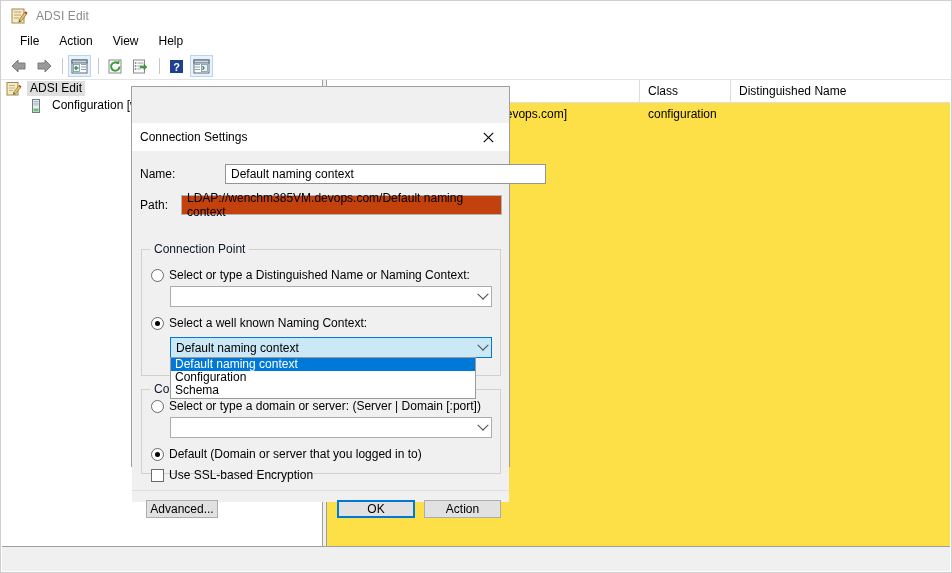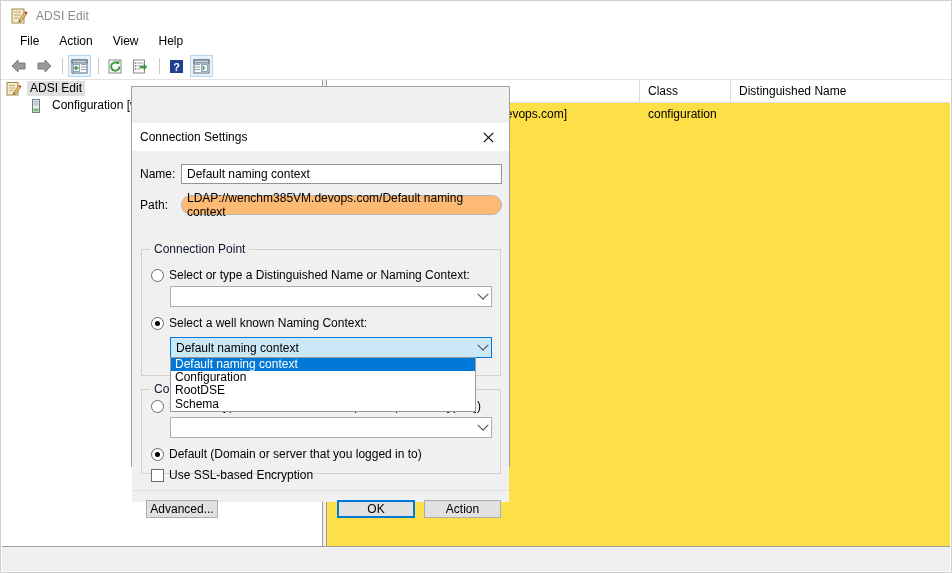"Name:" div.fld-row { gap: none -> 44px }
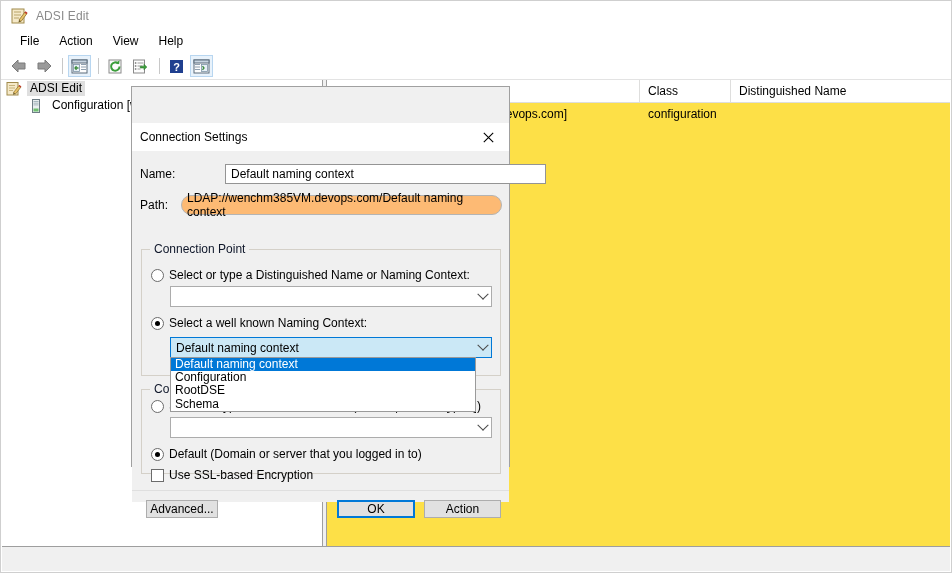"LDAP://wenchm385VM.devops.com/Default" .txtbox.readonly { background: #fdba74 -> #c2410c; border-radius: 10px -> none }
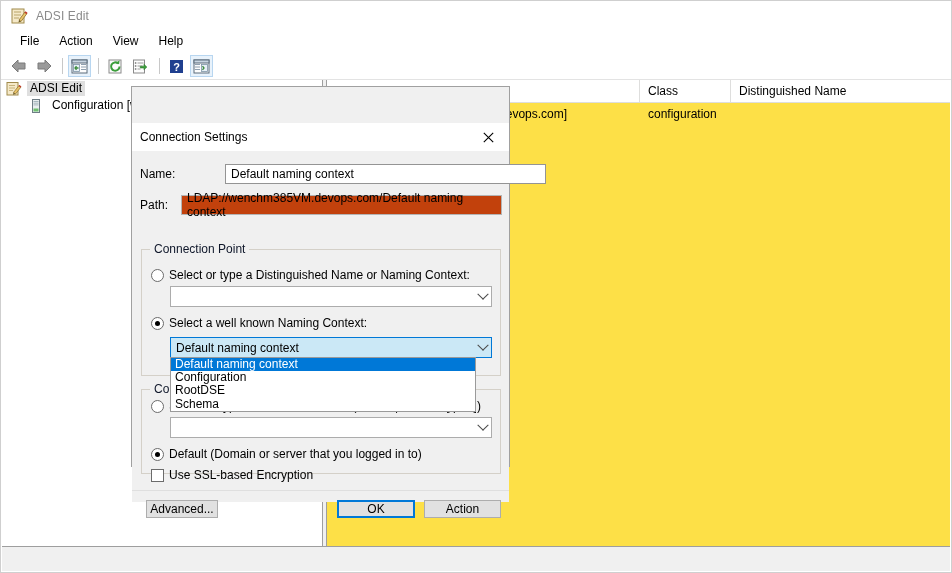"RootDSE" div.dd-item { html: <div>RootDSE</div> -> none }
